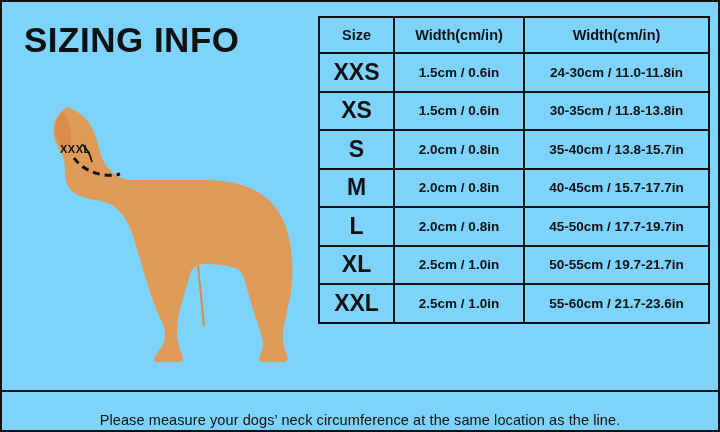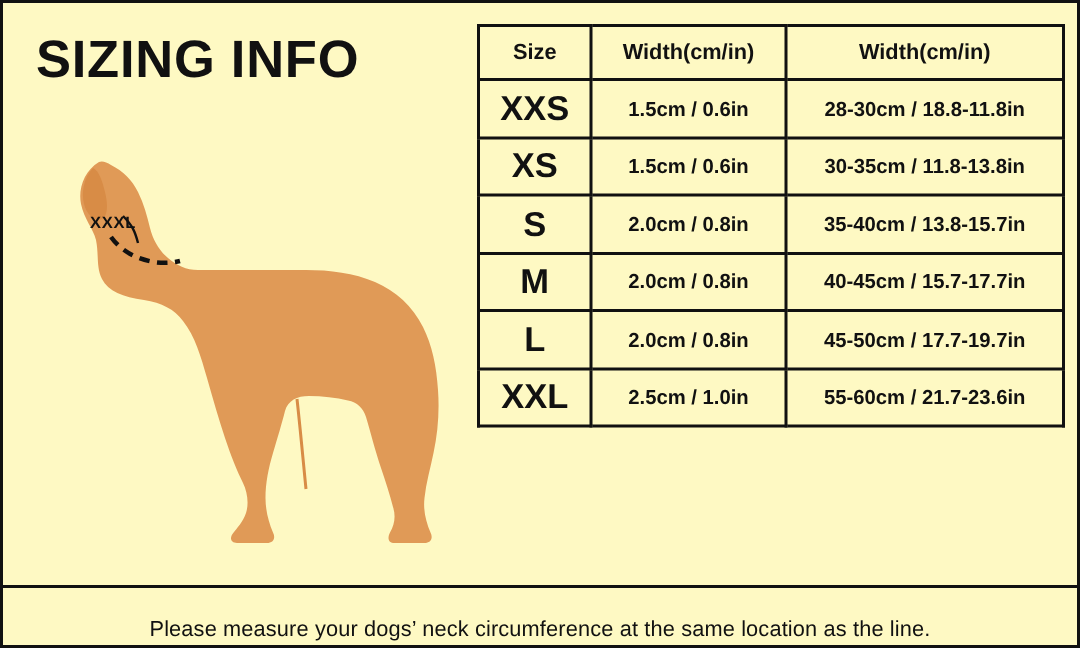"SIZING INFO" #page { background: #fef9c3 -> #7dd3fc }
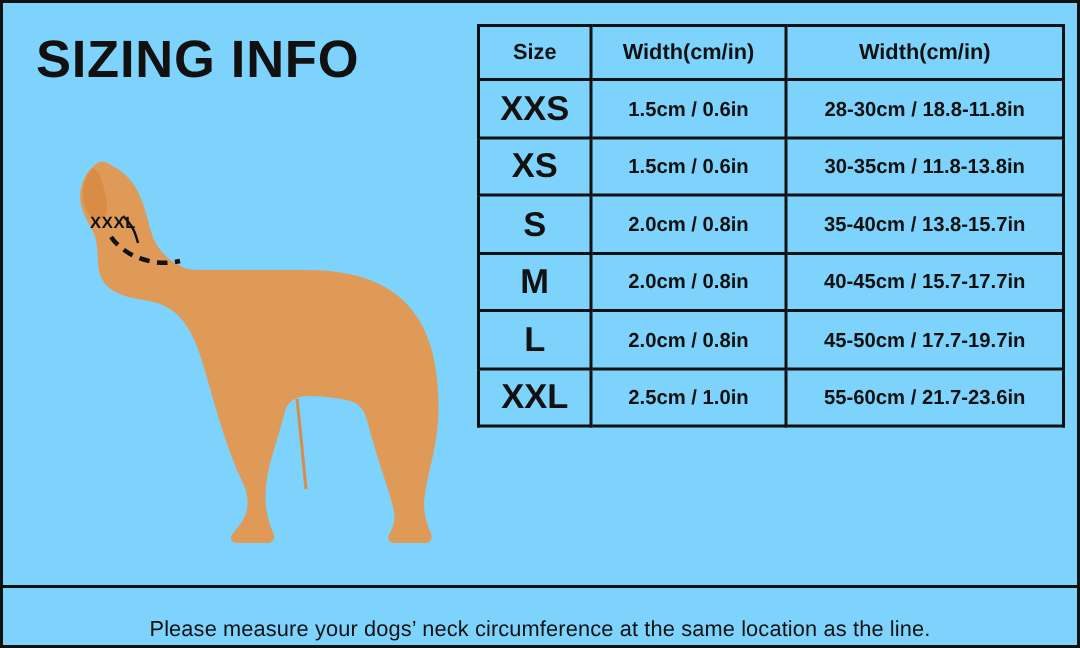"28-30cm / 18.8-11.8in" td.col-neck { text: 28-30cm / 18.8-11.8in -> 24-30cm / 11.0-11.8in }
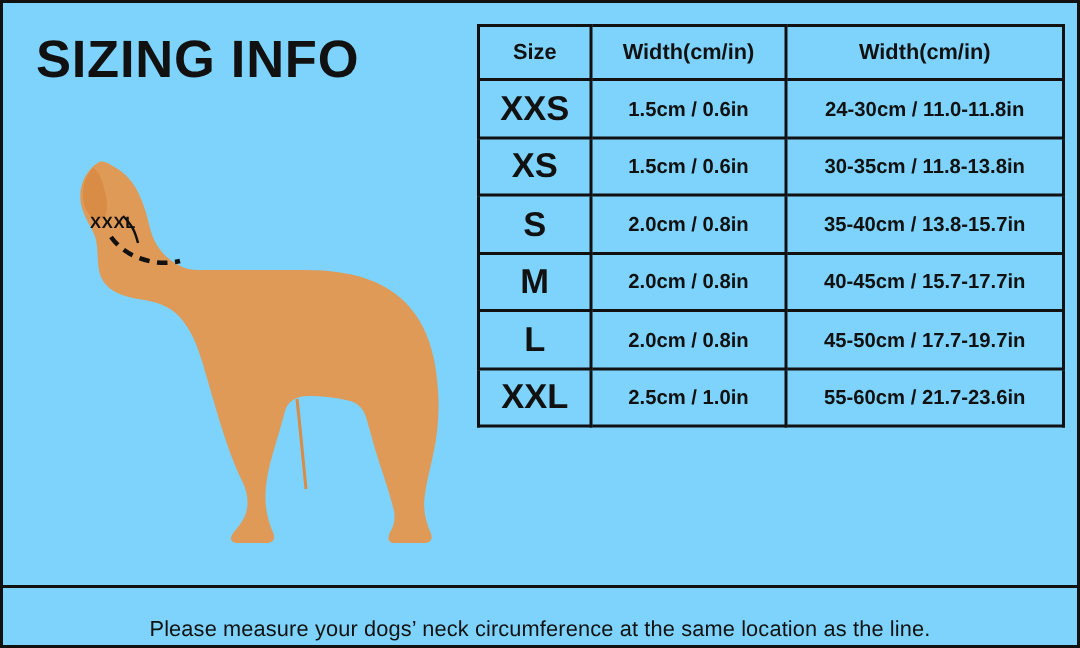"XL" tr { html: none -> <tr> <td>XL</td> <td>2.5cm / 1.0in</td> <td>50-55cm / 19.7-21.7in</td> </tr> }
